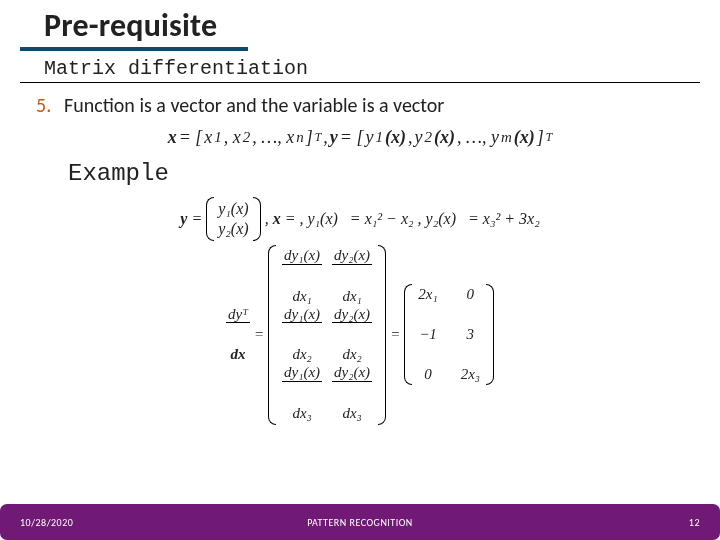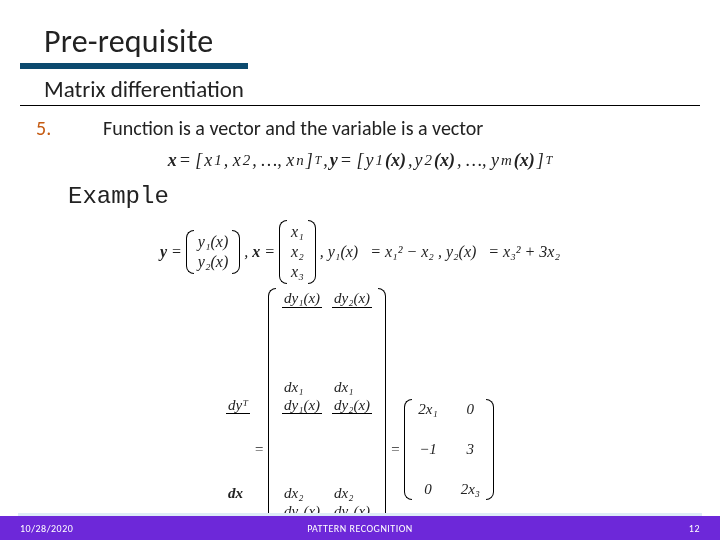"Pre-requisite" .title { border-bottom: 6px solid #0c4a6e -> 4px solid #0c4a6e; font-weight: 400 -> 700; padding: 22px 24px 2px 24px -> 6px 24px 2px 24px }
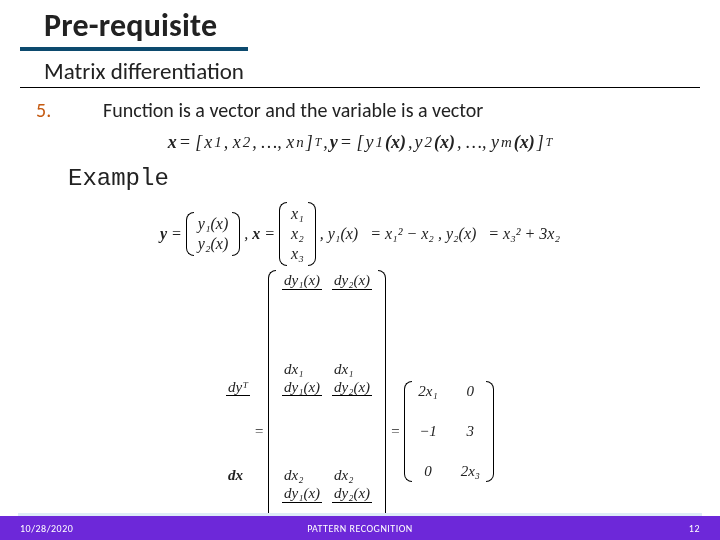"Matrix differentiation" .subtitle { font-family: none -> Liberation Mono, monospace; font-size: 23px -> 20px }
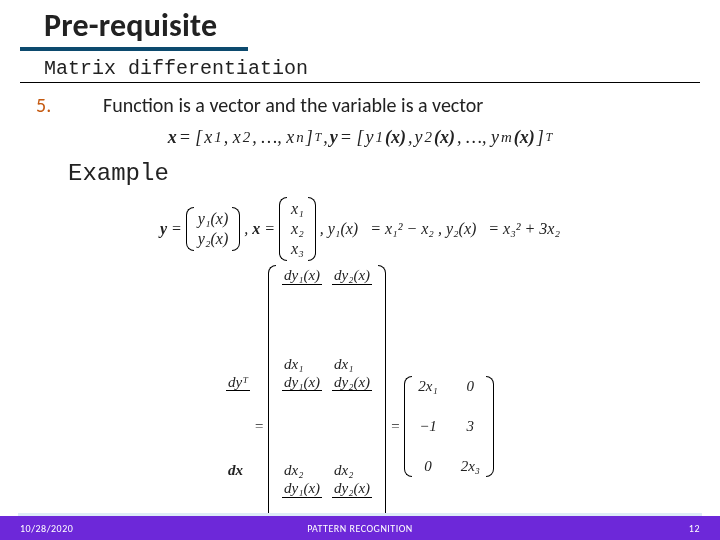"Function is a vector and" .list-text { margin-left: 39px -> none }
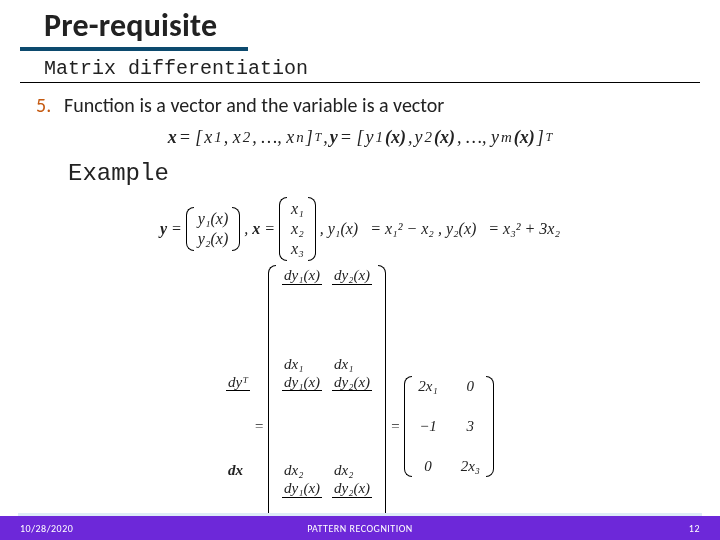"x₁" span.paren { html: <span> <span> <span>x₁</span> <span>x₂</span> <span>x₃</span> </span> </span> -> none }
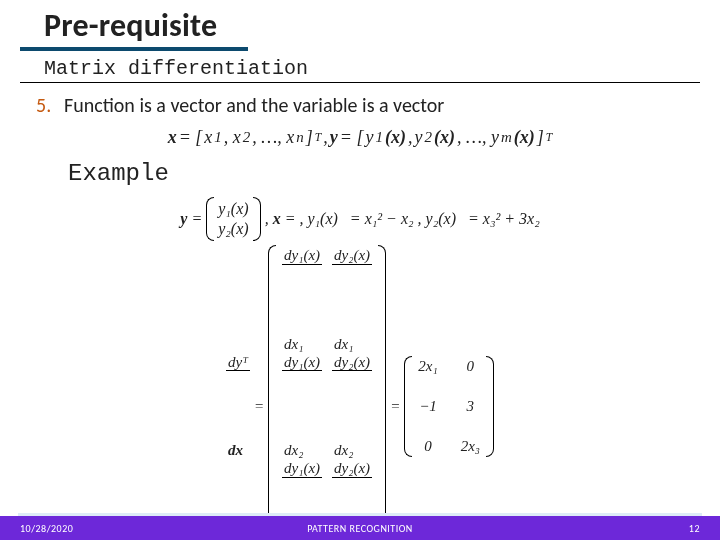"dy₁(x)" .frac { align-items: none -> center; gap: 48px -> none }
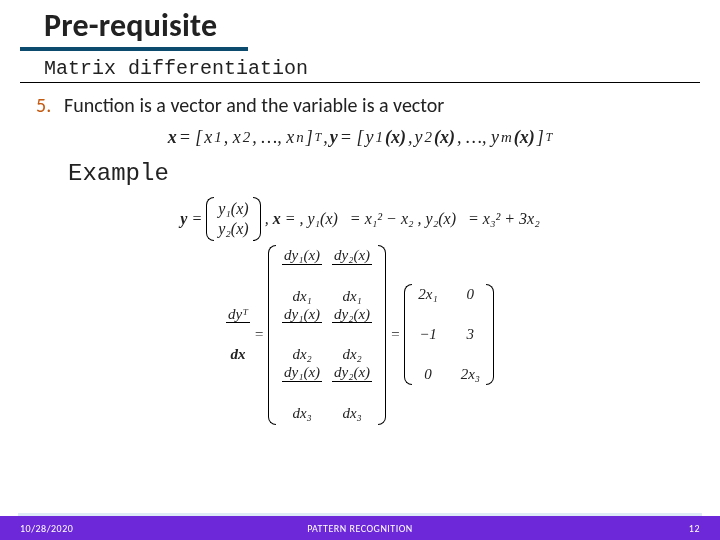"10/28/2020" .footer { background: #6d28d9 -> #701a75; border-radius: none -> 7px; height: 24px -> 36px }
